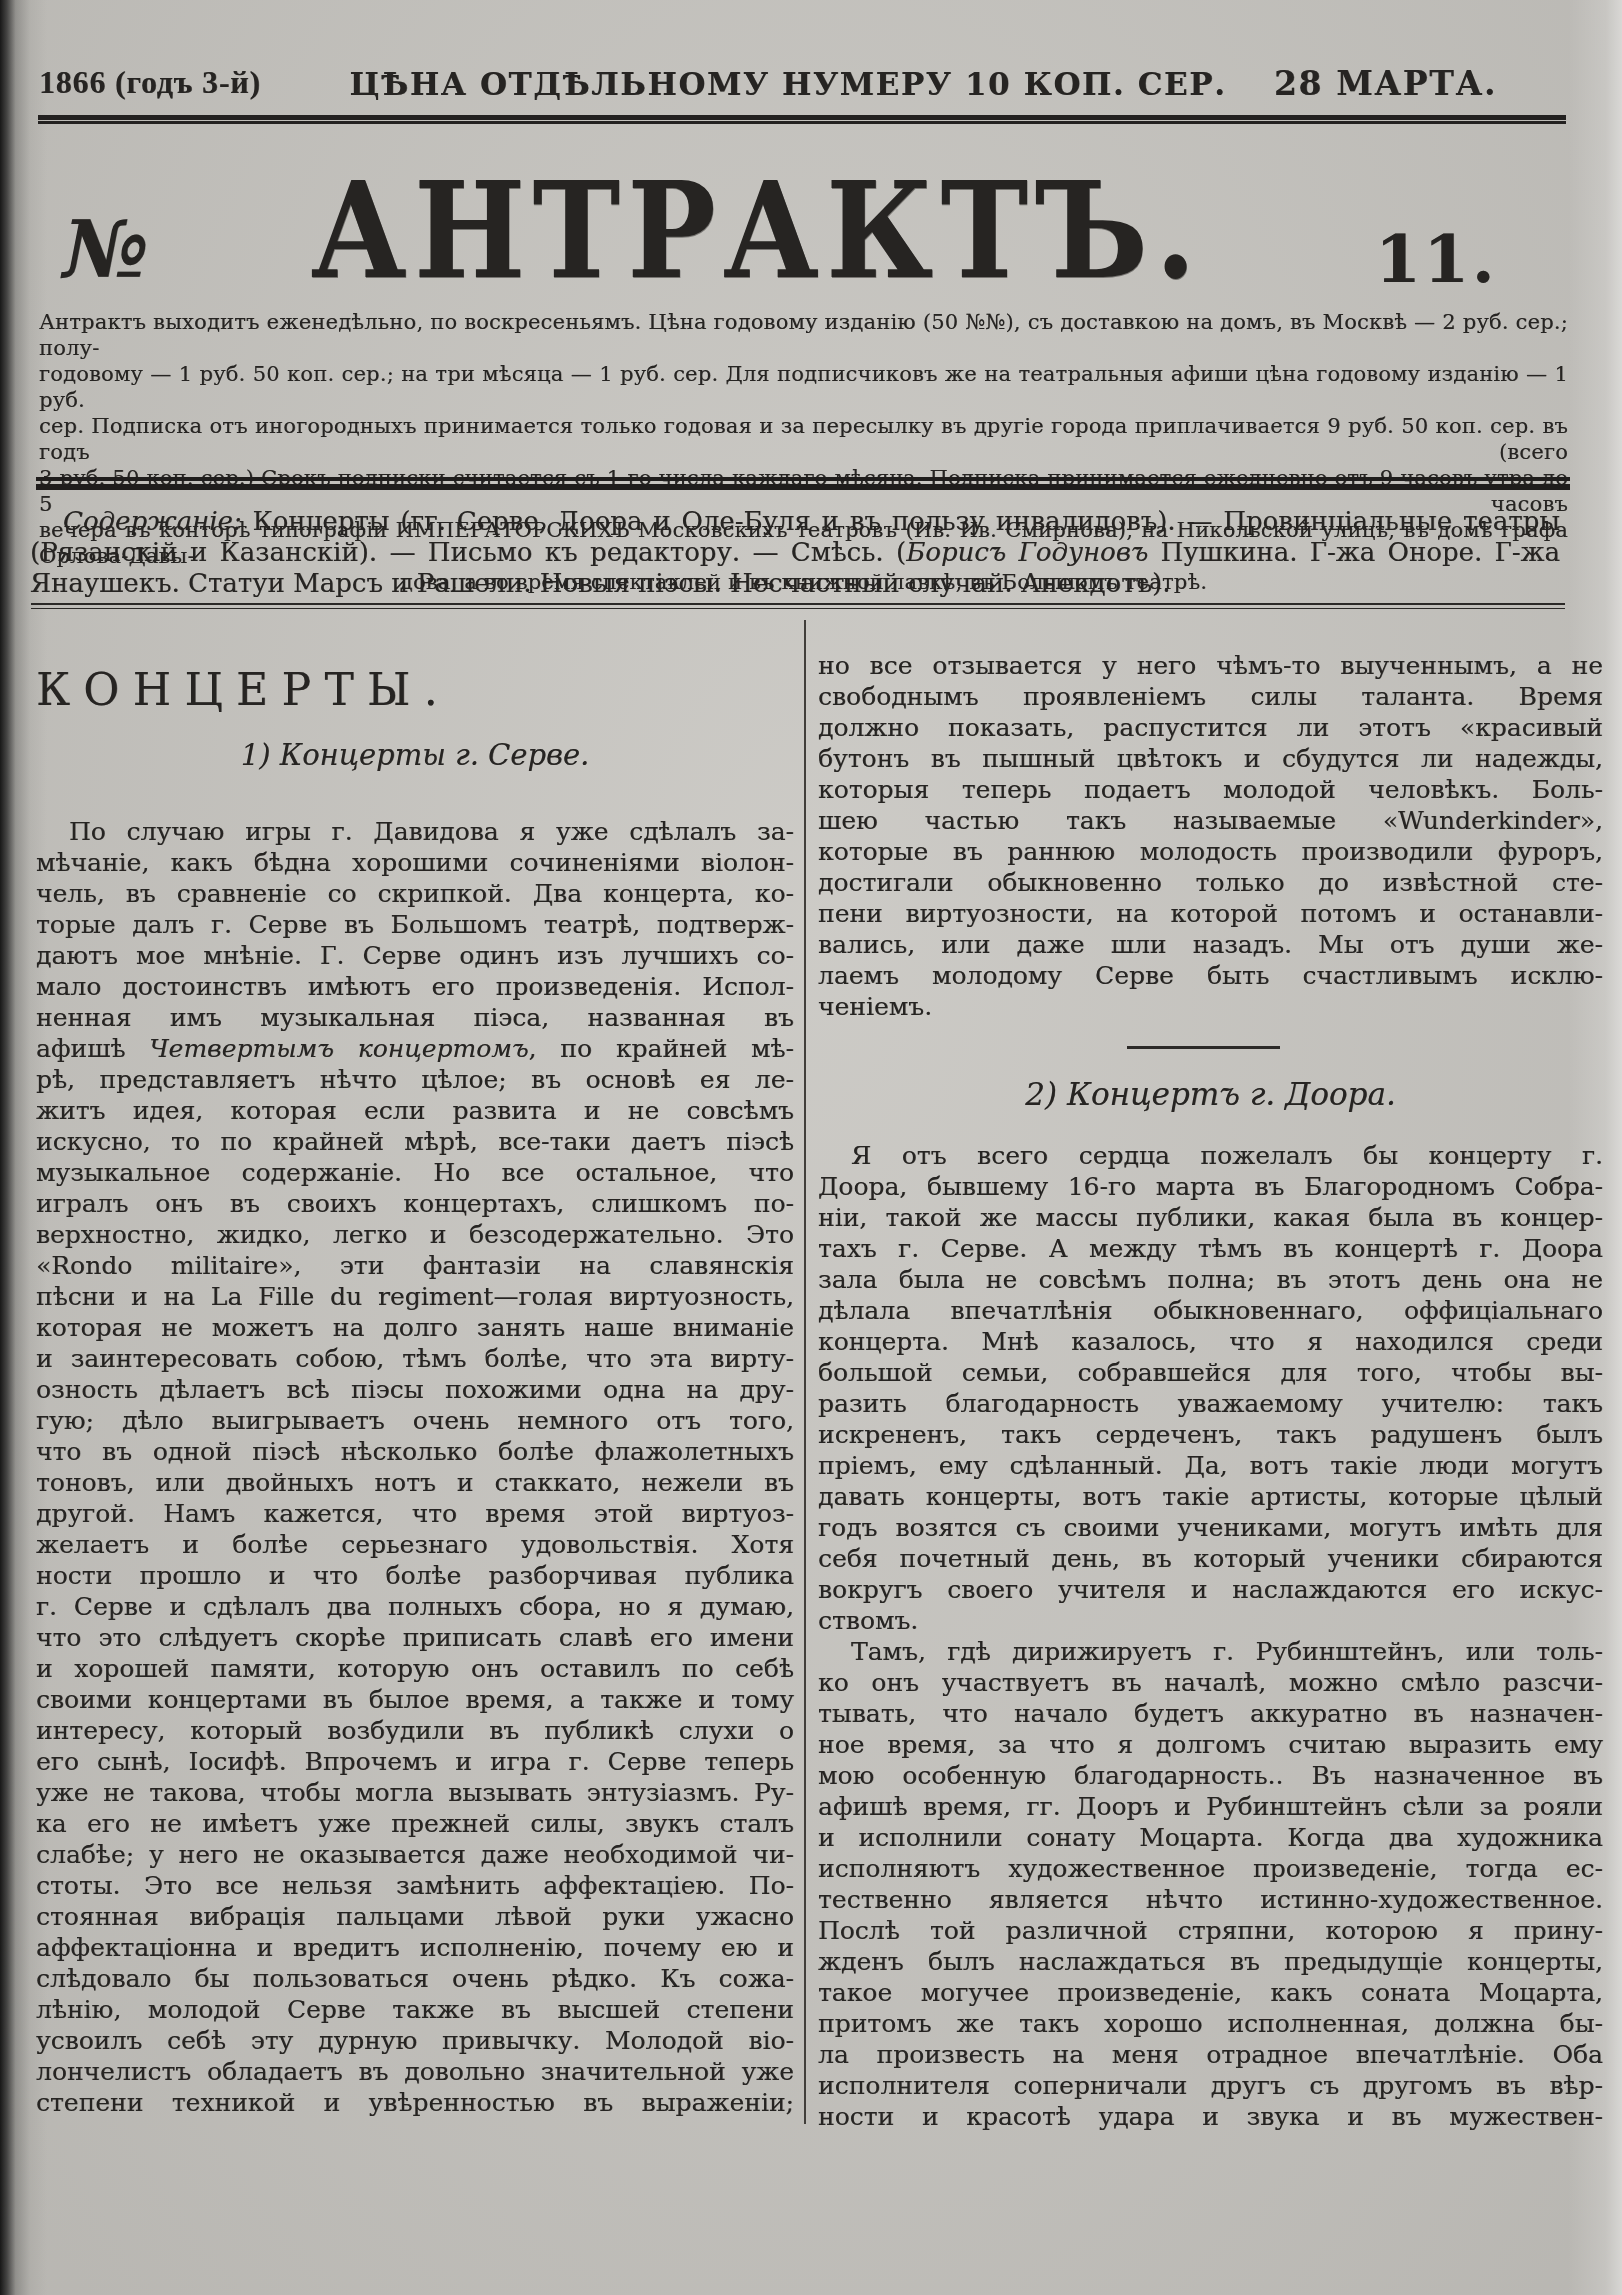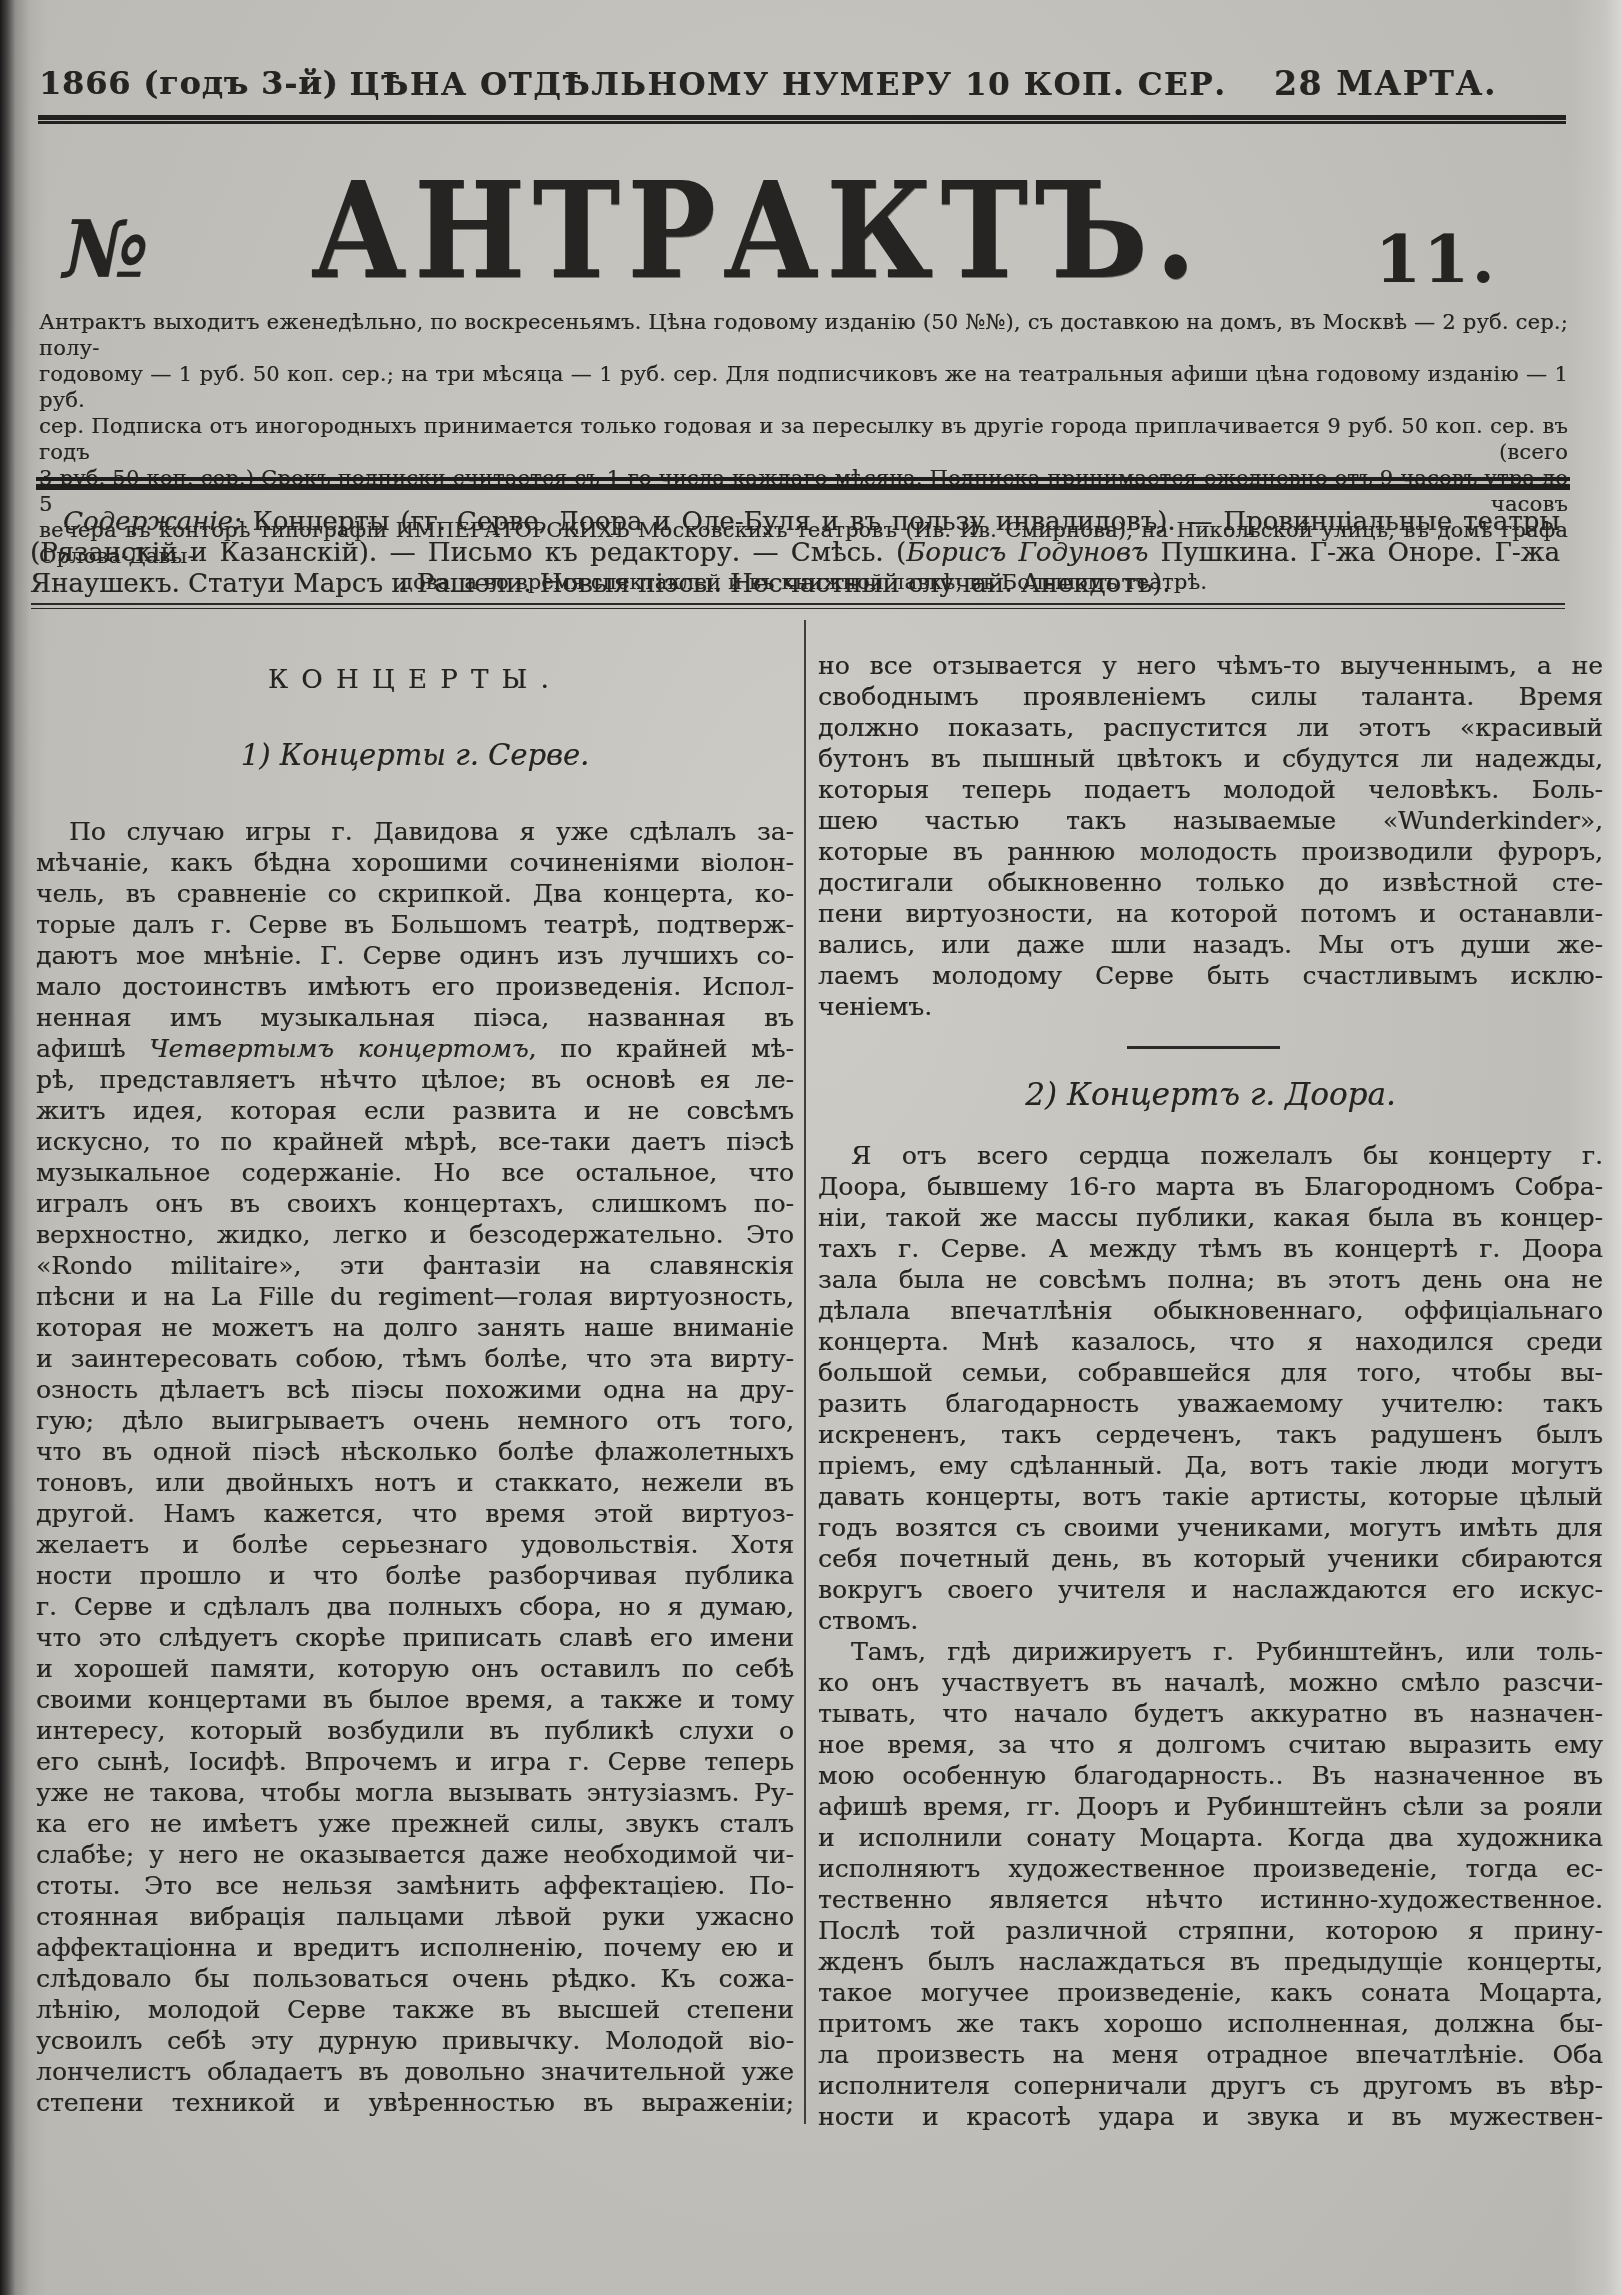"1866 (годъ 3-й)" #hdr-year { font-family: none -> Liberation Serif, serif }
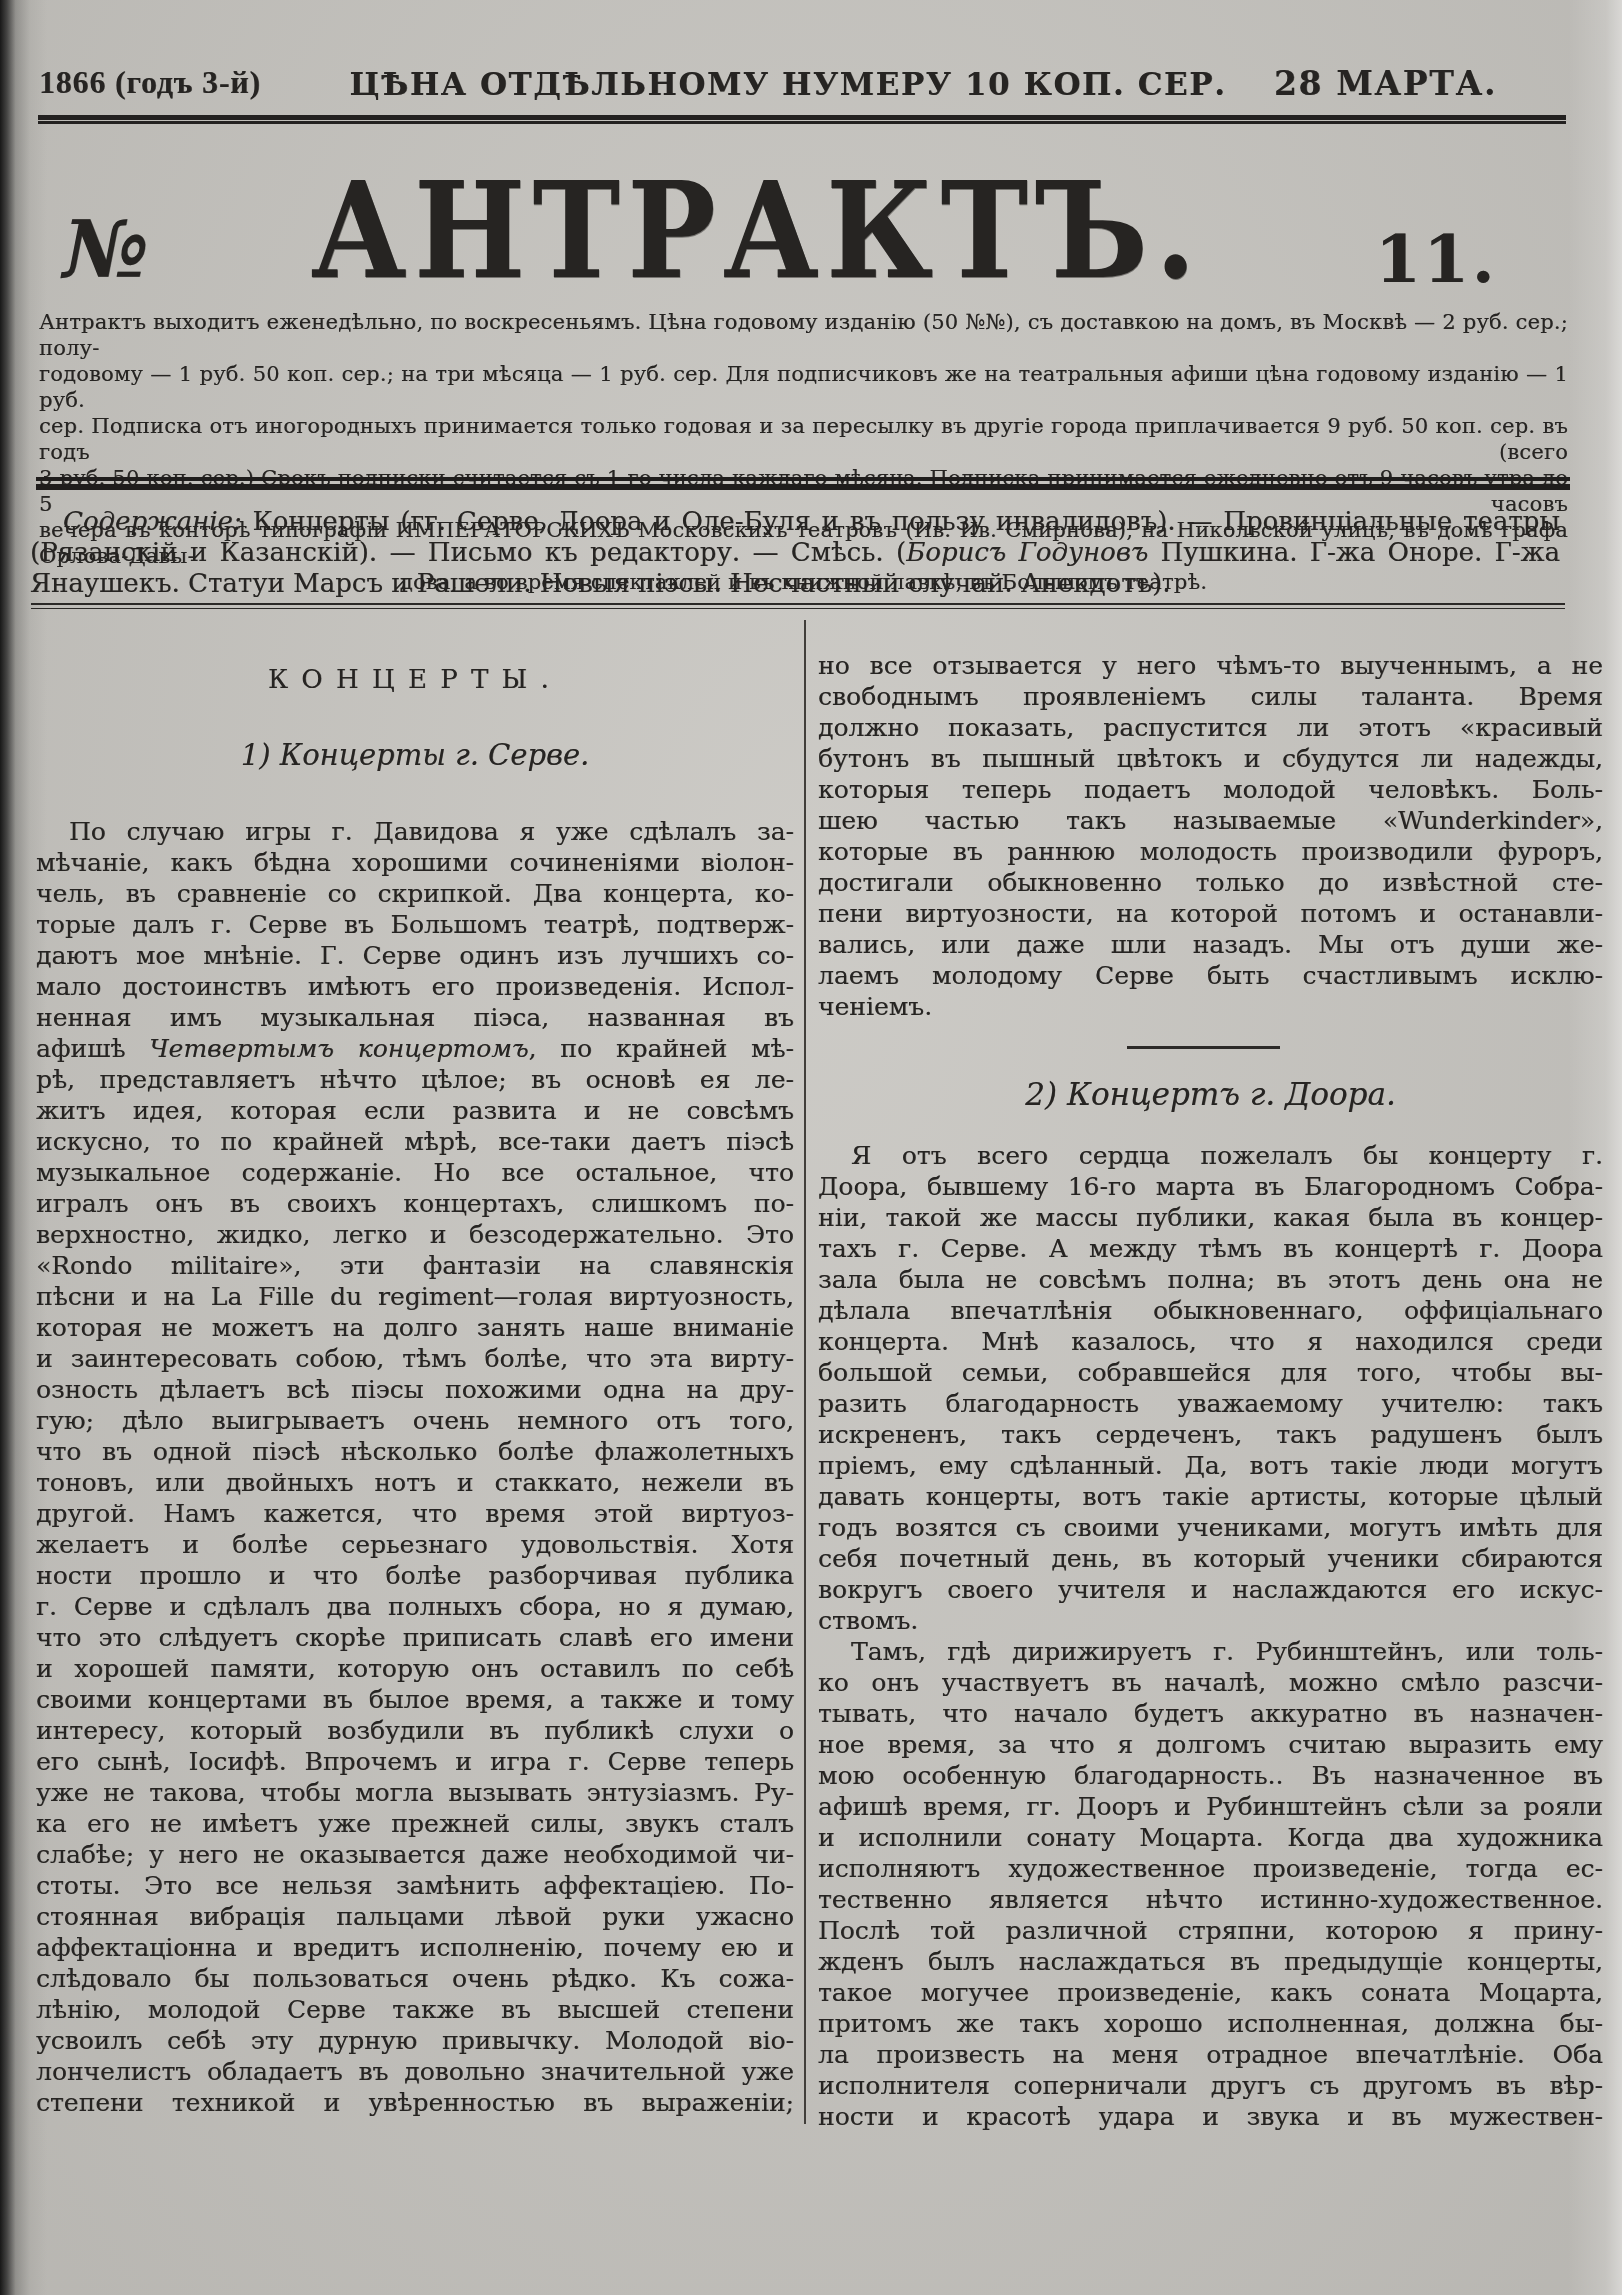"КОНЦЕРТЫ." #lc-heading { font-size: 26px -> 44px; text-align: center -> none }
